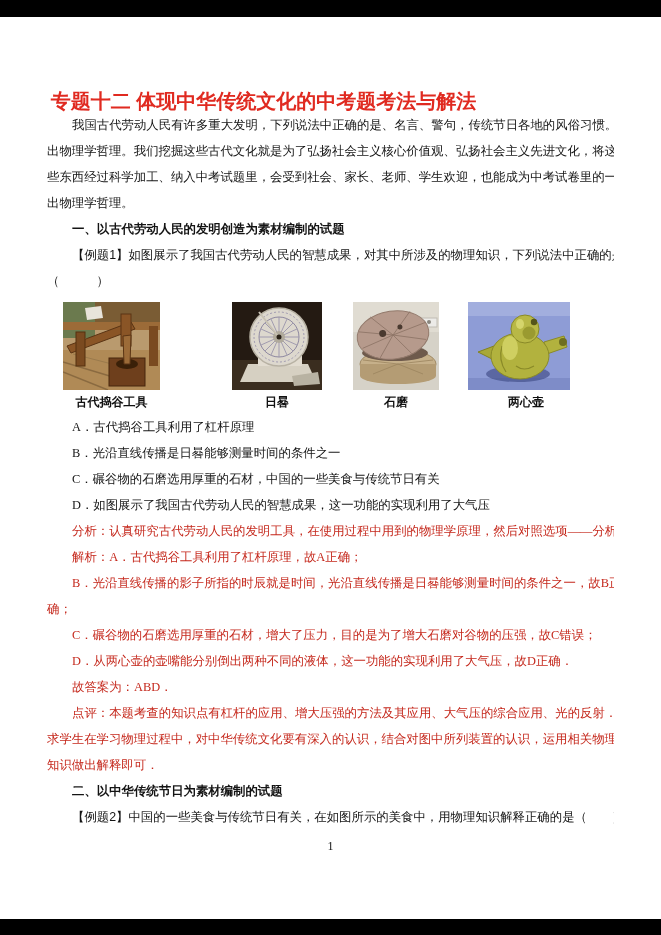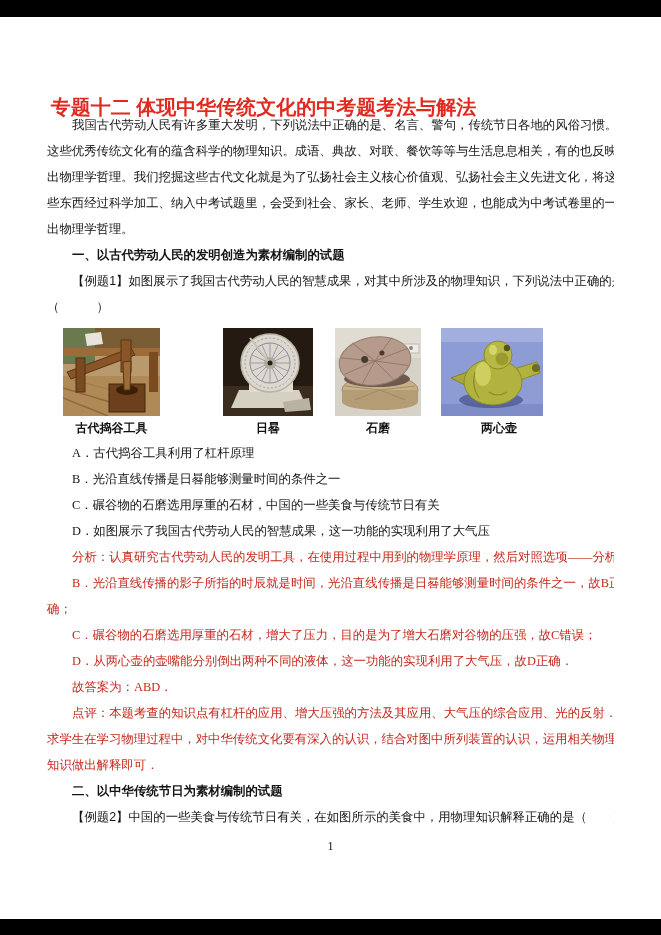"专题十二 体现中华传统文化的中考题考法与解法" .doc-title { top: 94px -> 88px }
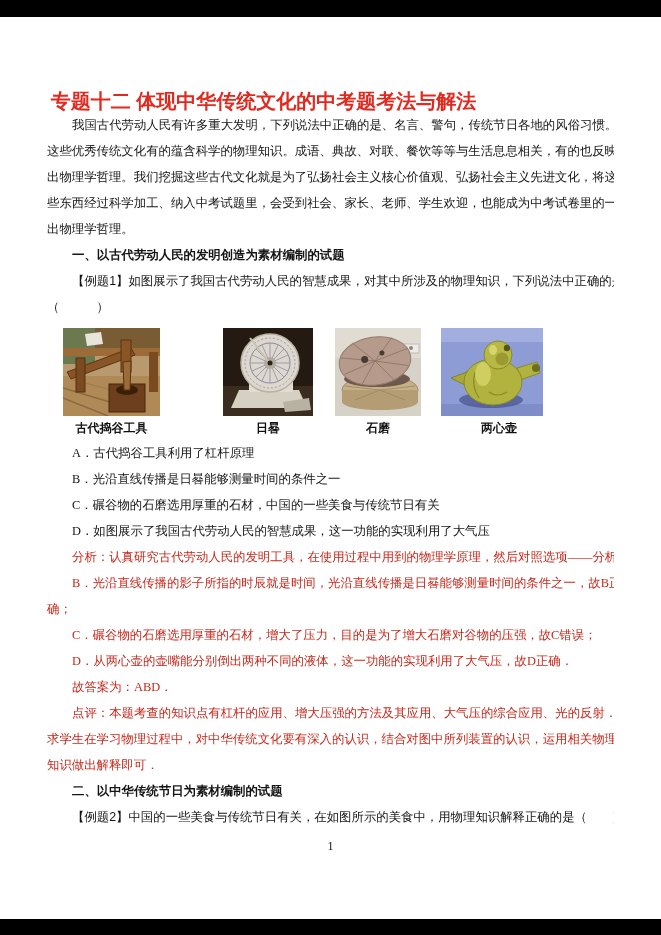"这些优秀传统文化有的蕴含科学的物理知识。成语、典故、对联、餐饮等等与生活息息相关" div.line { html: <div>这些优秀传统文化有的蕴含科学的物理知识。成语、典故、对联、餐饮等等与生活息息相关，有的也反映</div> -> none }
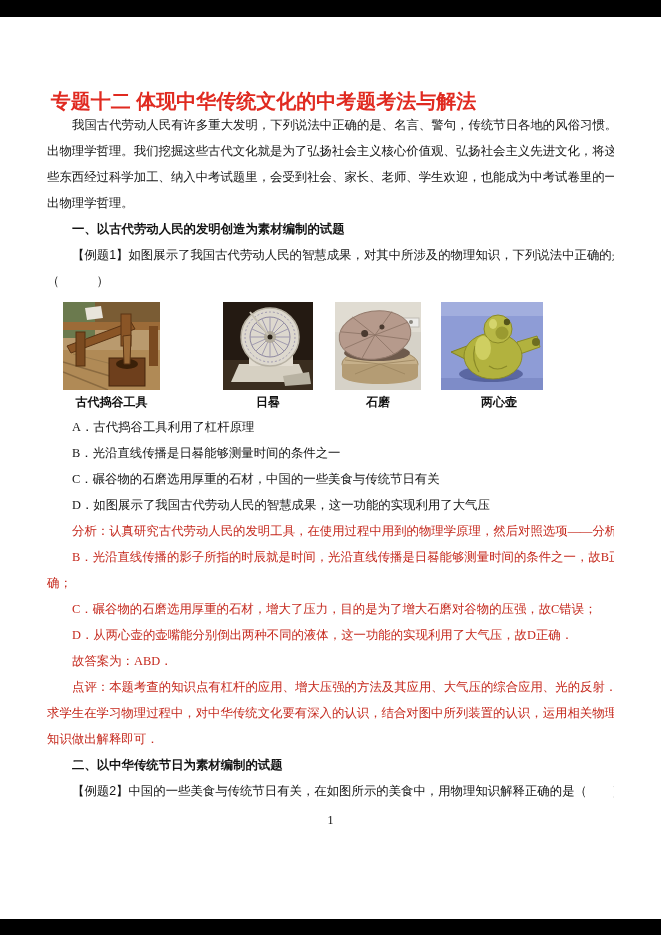"古代捣谷工具" .figures { gap: 0 -> 9px }
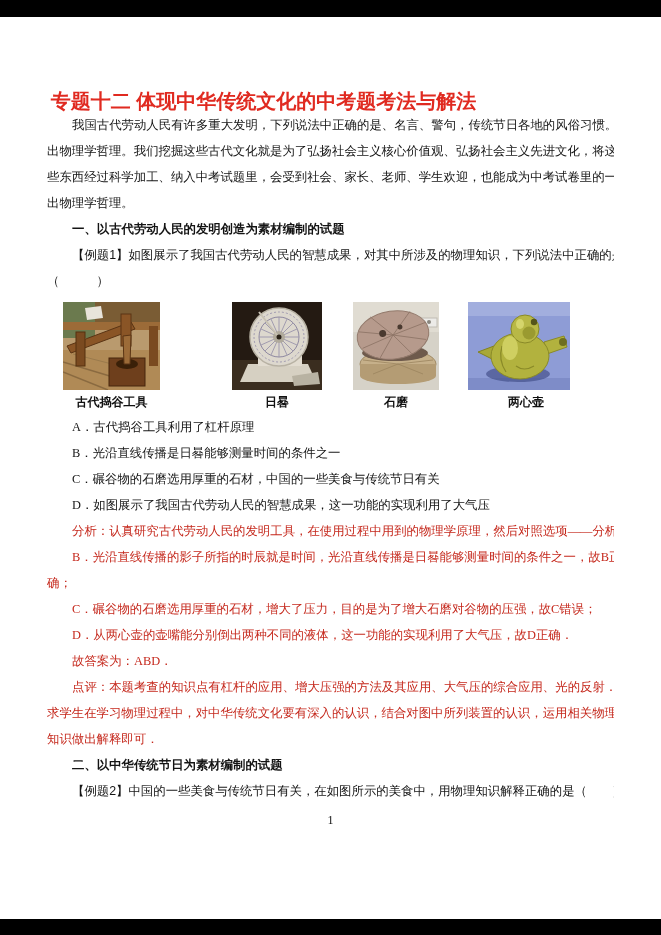"解析：A．古代捣谷工具利用了杠杆原理，故A正确；" div.line { html: none -> <div>解析：A．古代捣谷工具利用了杠杆原理，故A正确；</div> }
